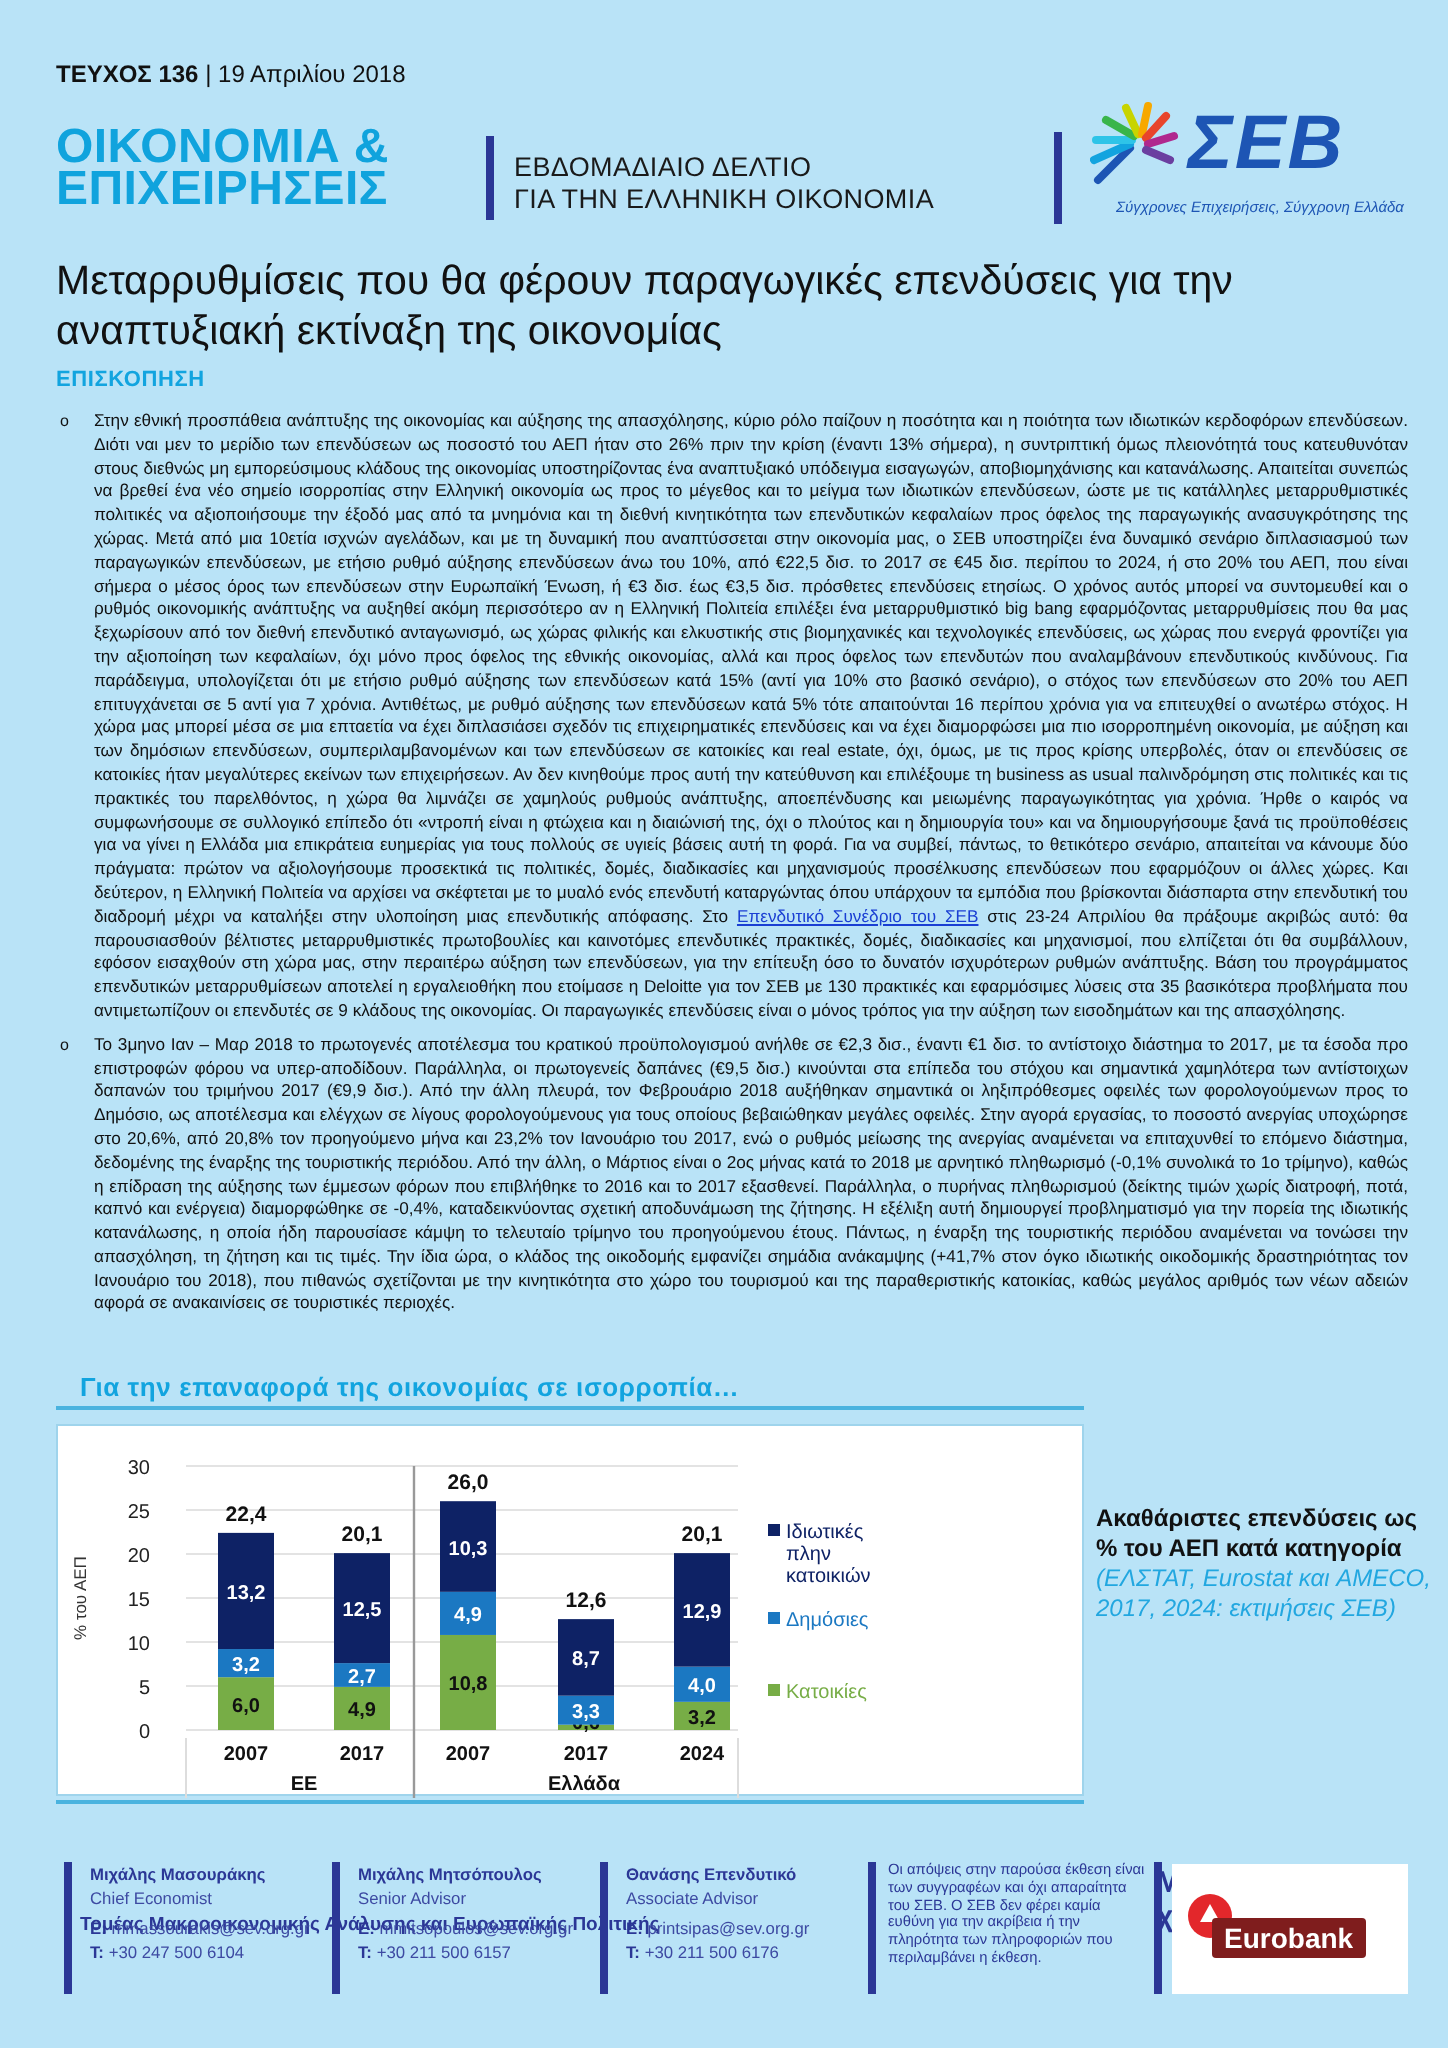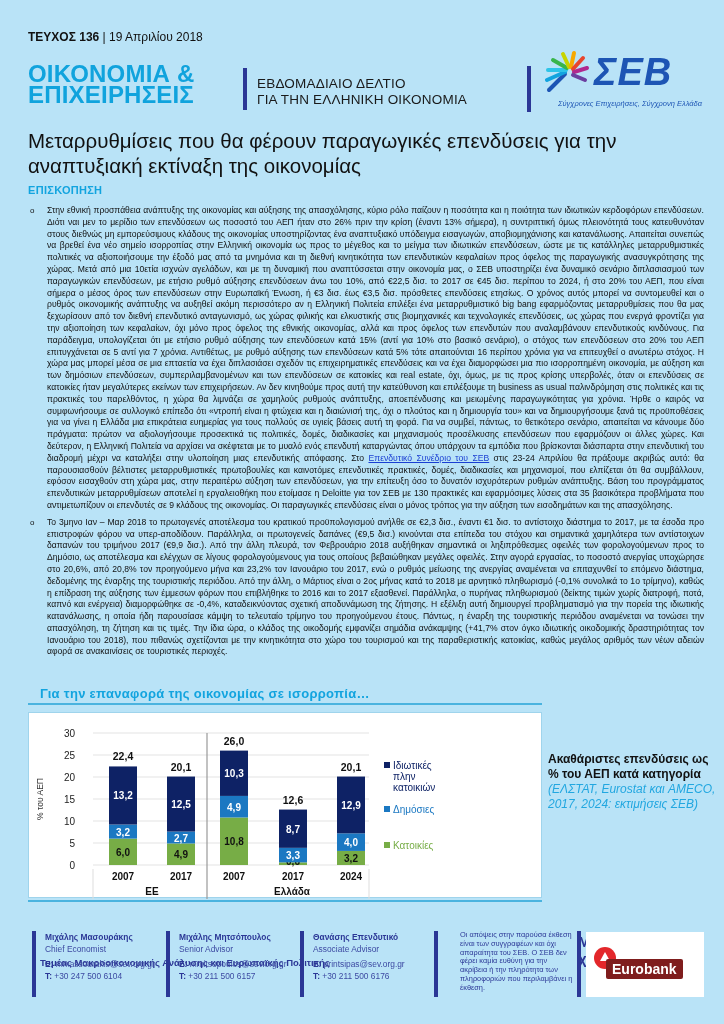"Οι απόψεις στην παρούσα έκθεση" .disclaimer { padding-left: 22px -> 6px }
